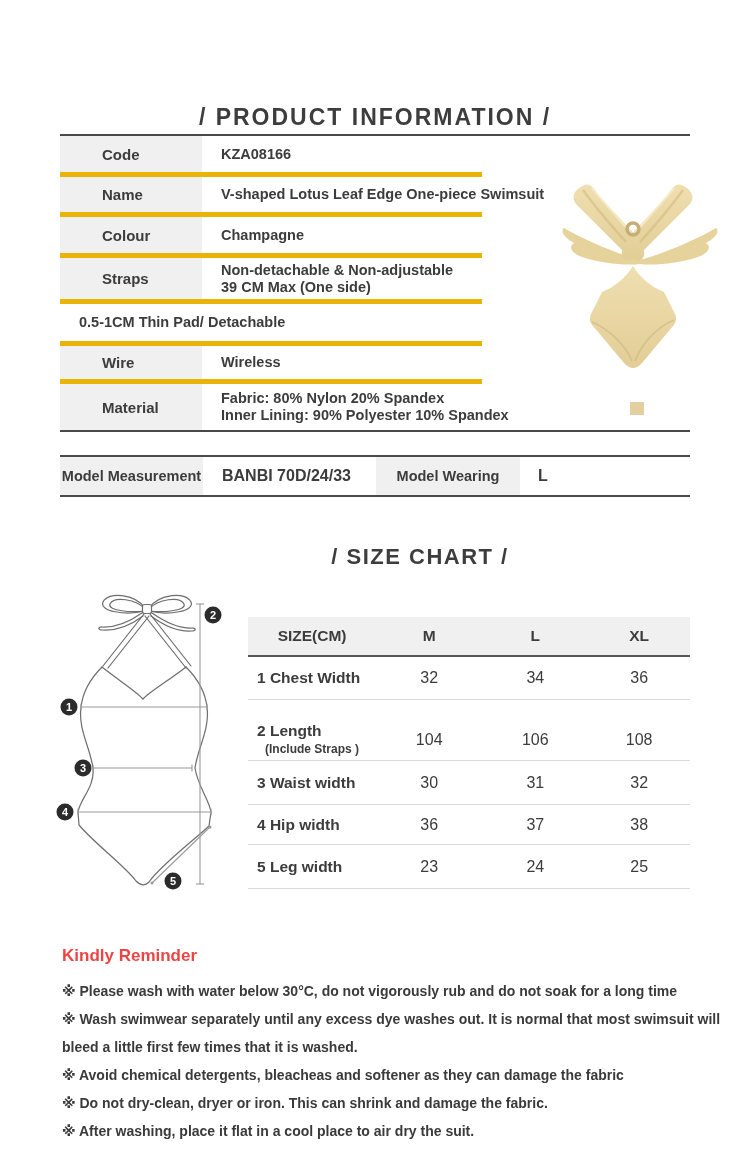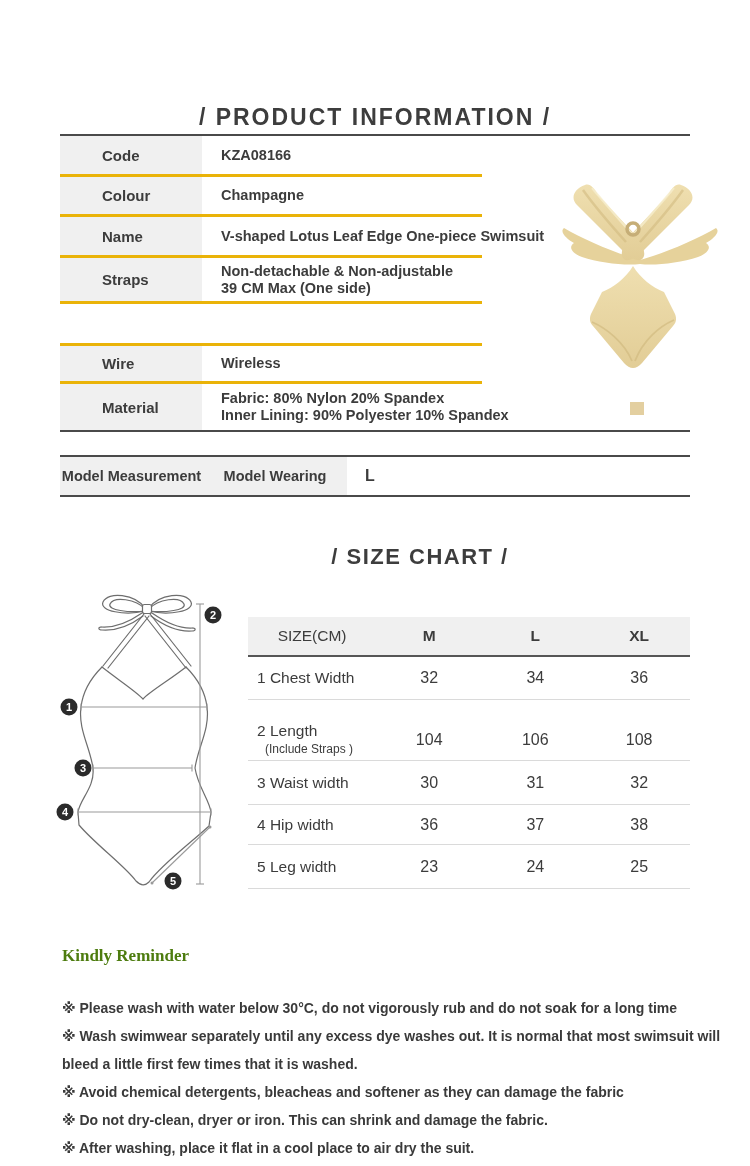"Code" .info-row { border-bottom: 3px solid #eab308 -> 5px solid #eab308 }
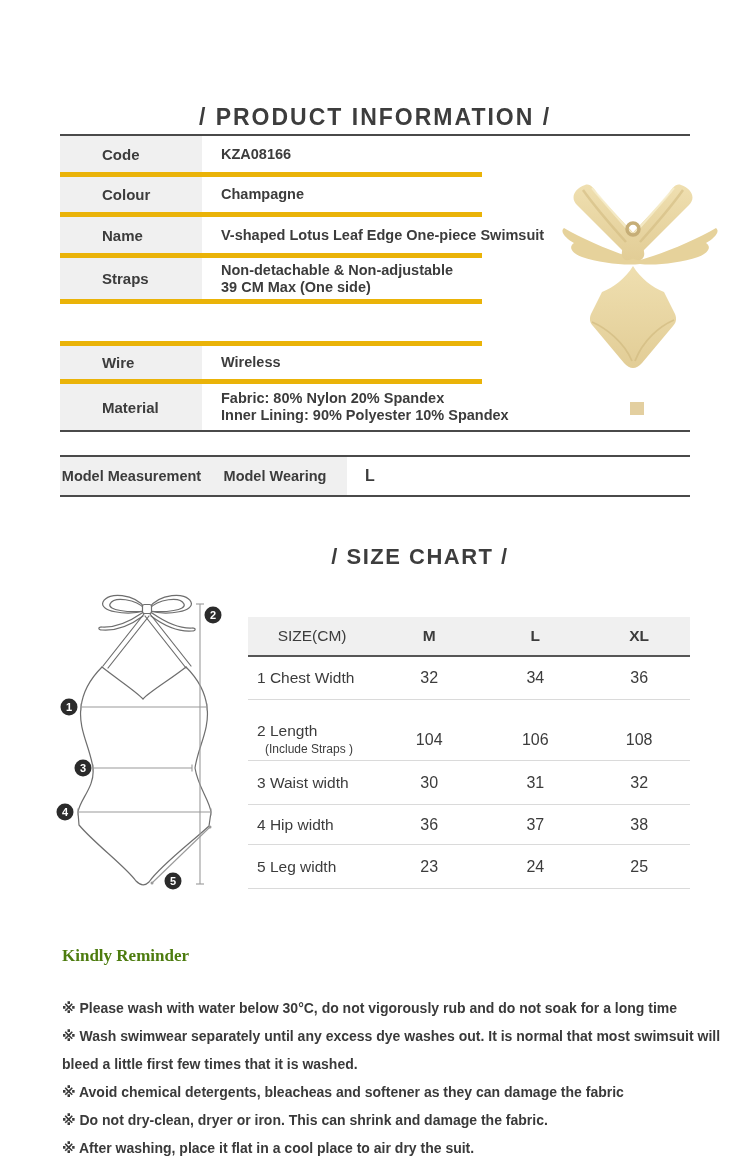"Colour" div.info-row { order: before "Name" -> after "Name" }
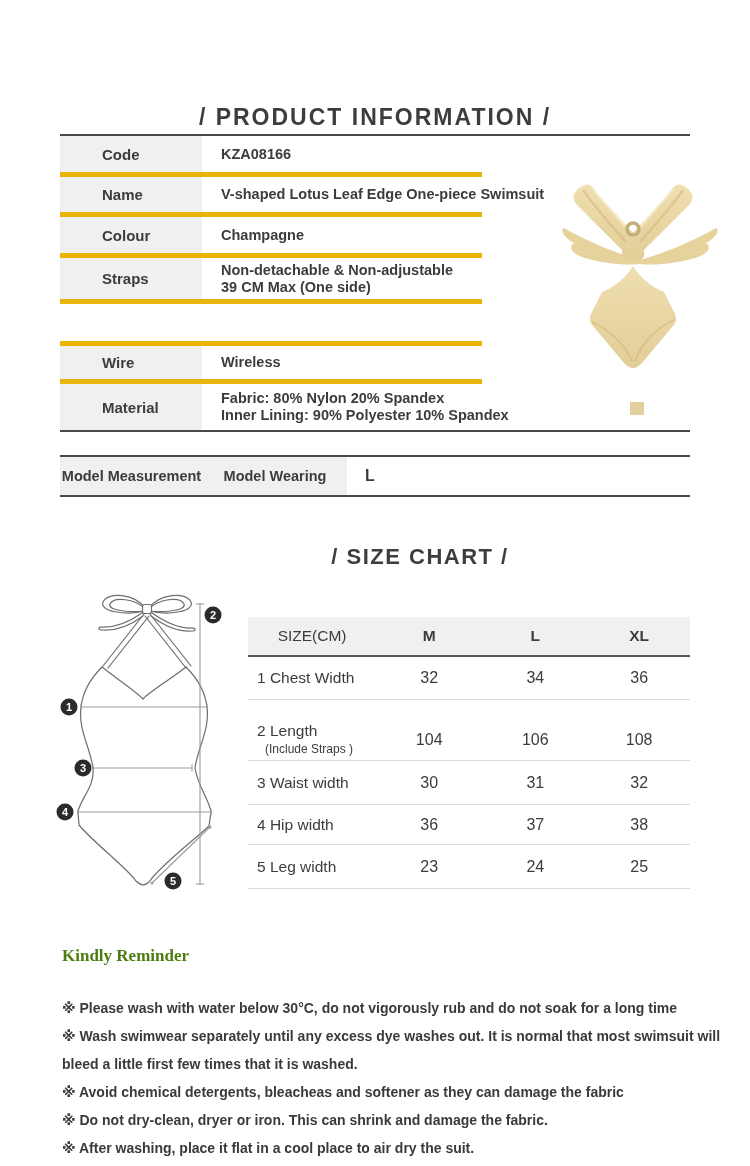"0.5-1CM Thin Pad/ Detachable" div.info-value { html: none -> <div> <span>0.5-1CM Thin Pad/ Detachable</span> <span></span> </div> }
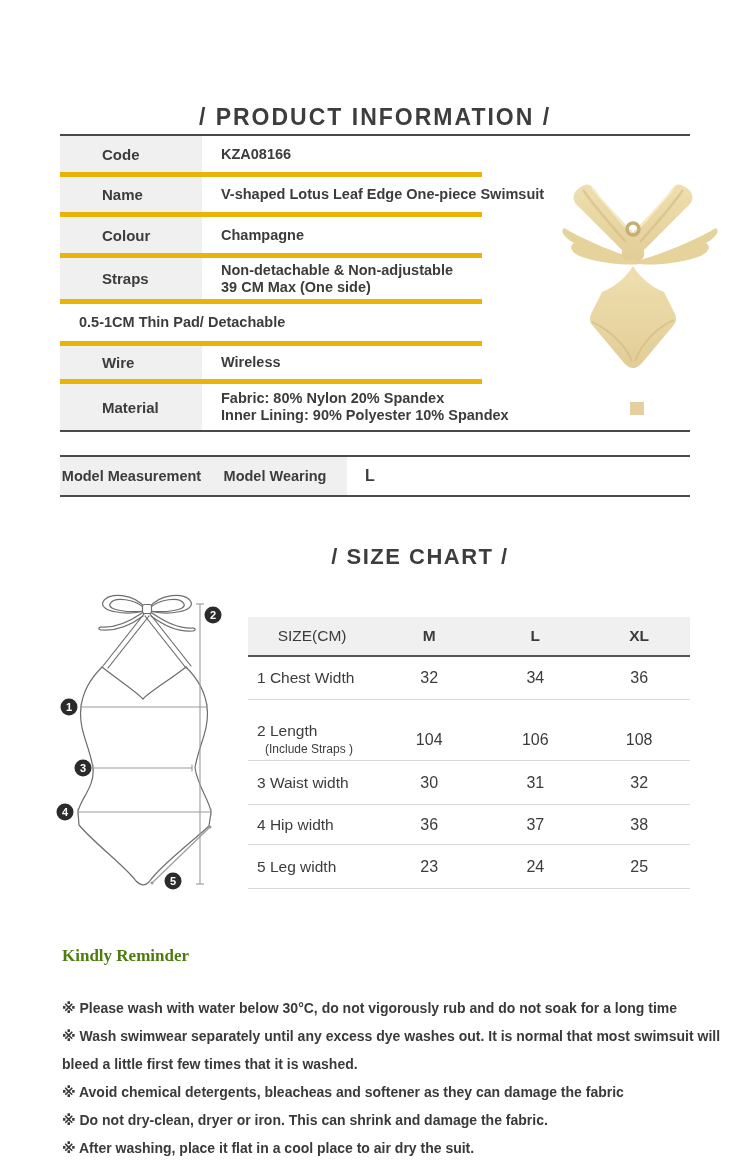"BANBI 70D/24/33" div.model-value { html: none -> <div>BANBI 70D/24/33</div> }
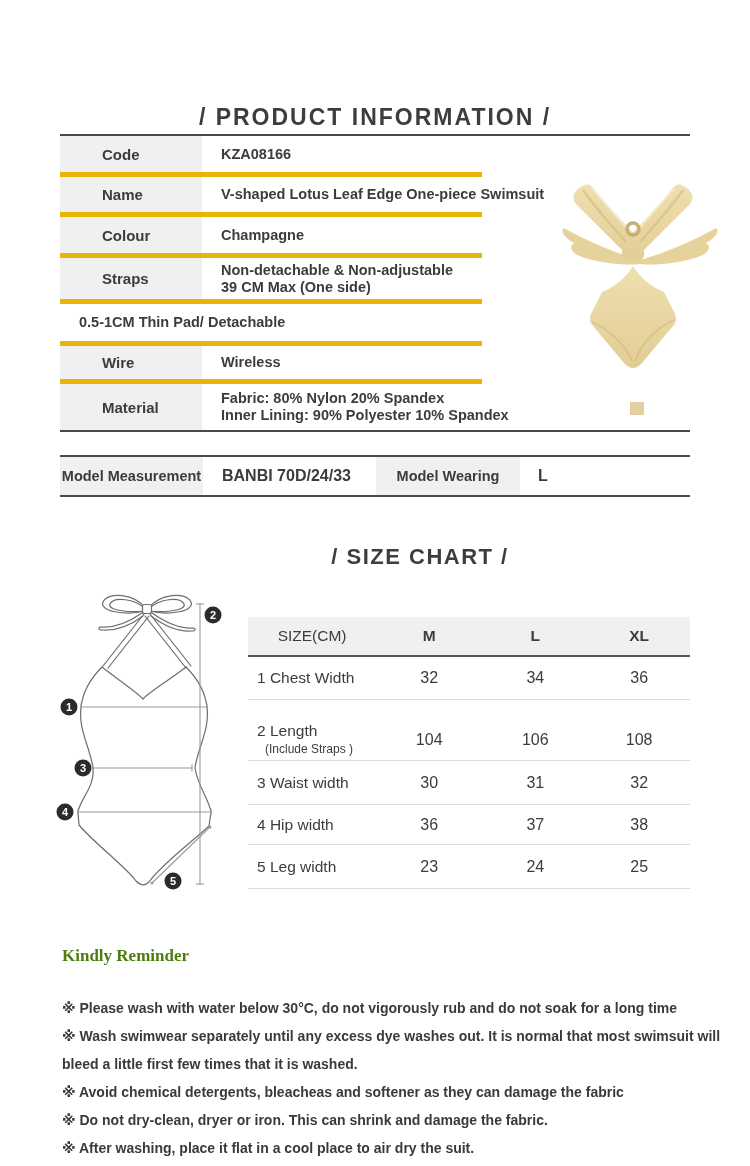"SIZE(CM)" .col-label { font-weight: 400 -> 700 }
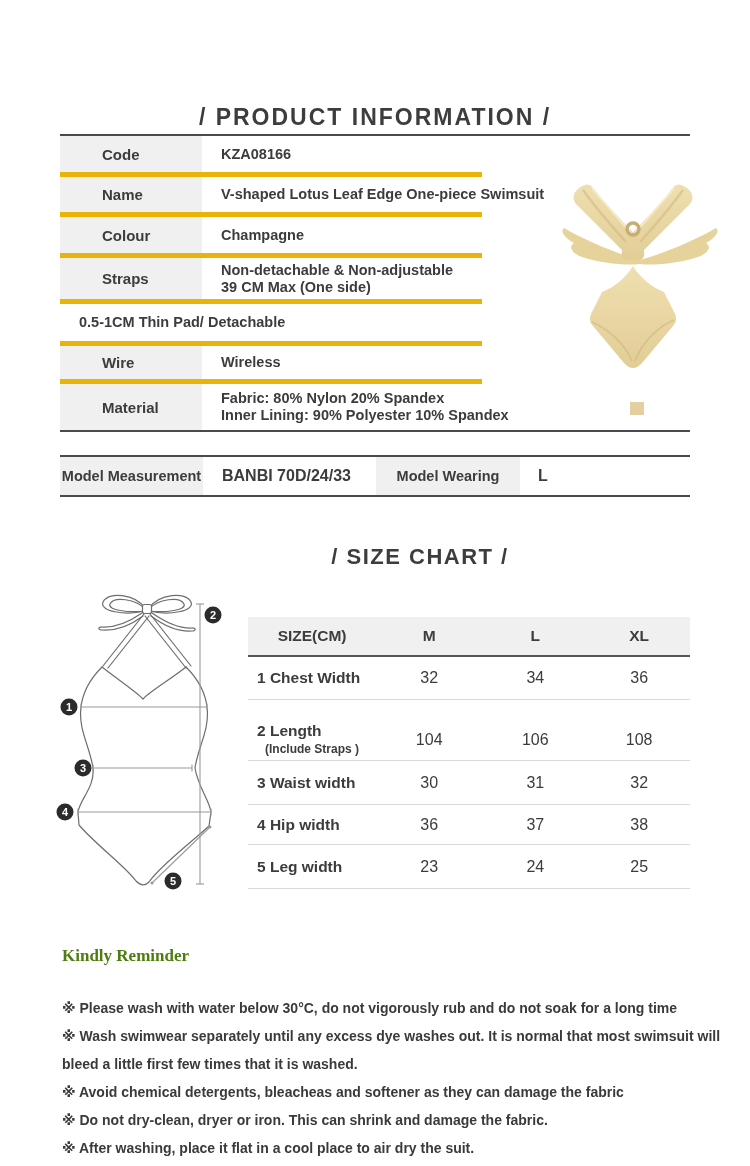"Kindly Reminder" .reminder-title { color: #4d7c0f -> #ef4444; font-family: Liberation Serif, serif -> none; margin-bottom: 28px -> 11px }
